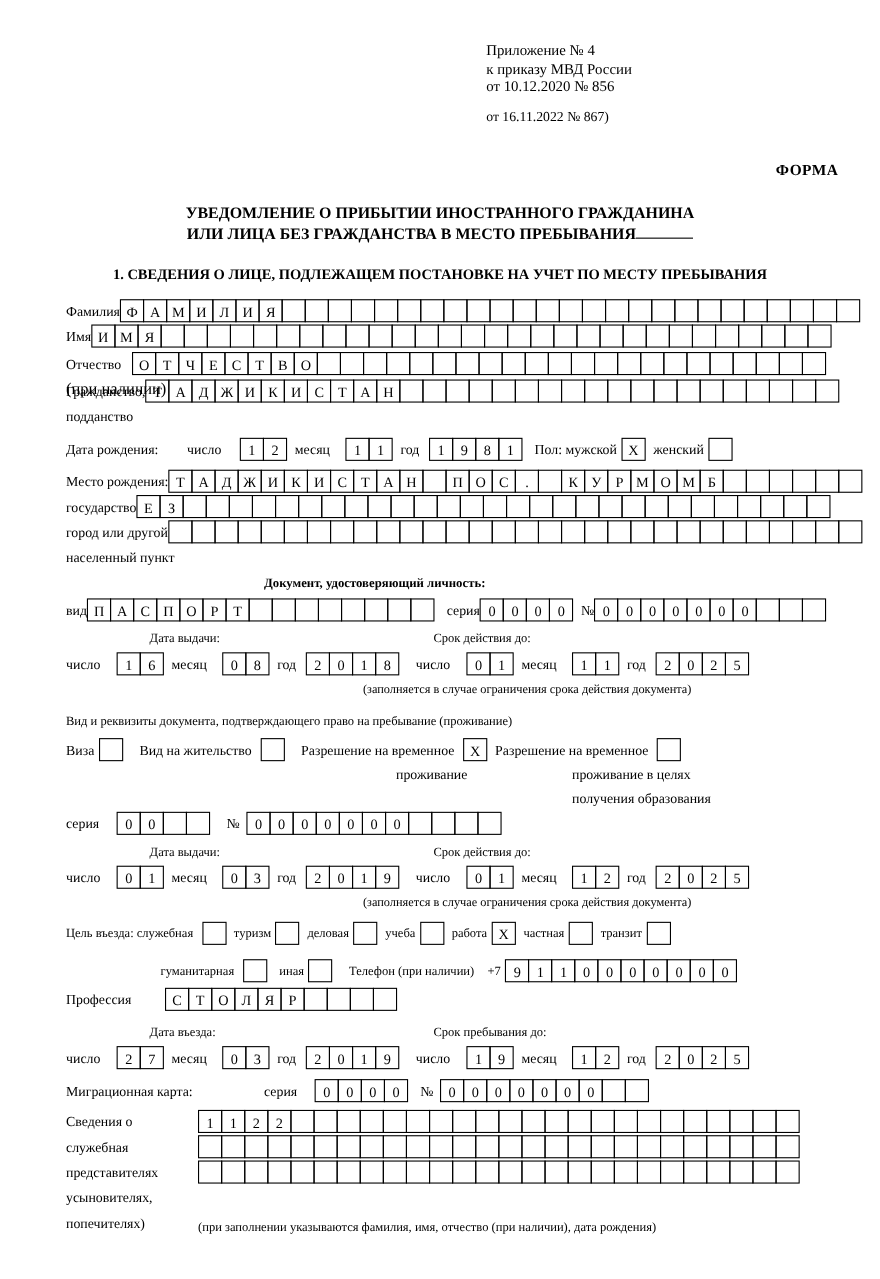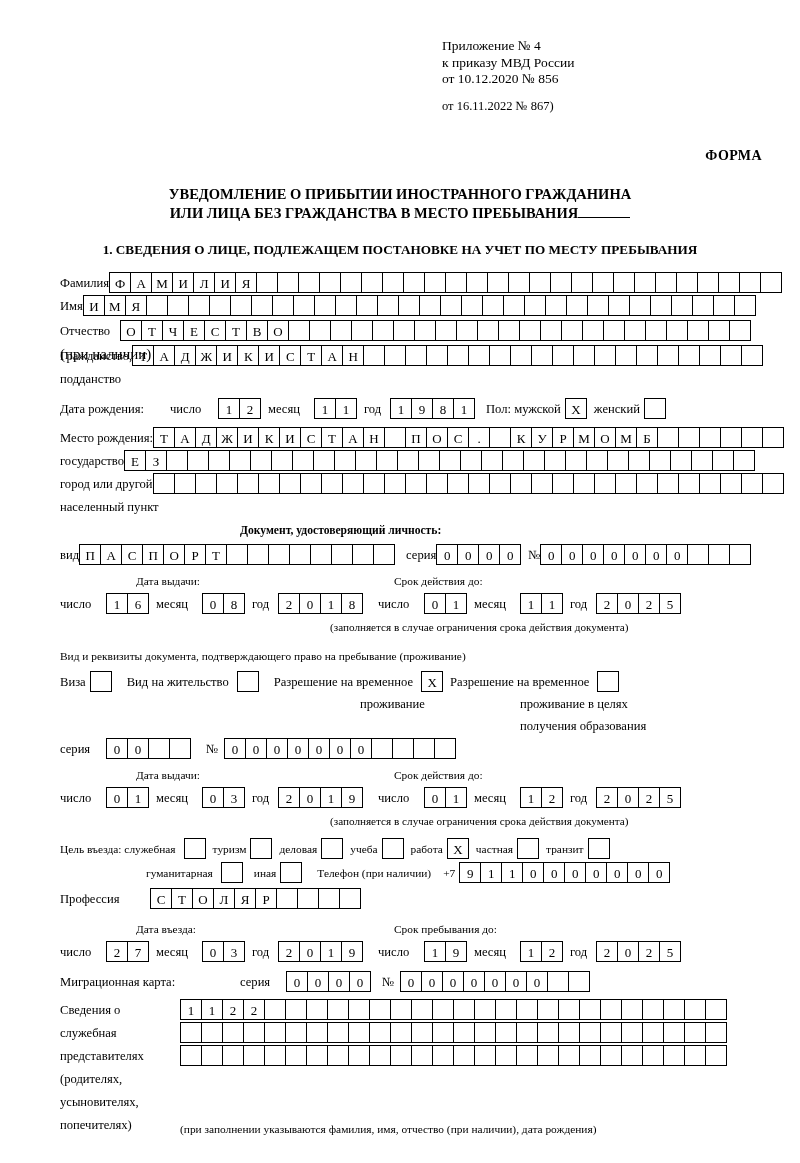"Цель въезда: служебная" div.row { margin-bottom: 2px -> 12px }
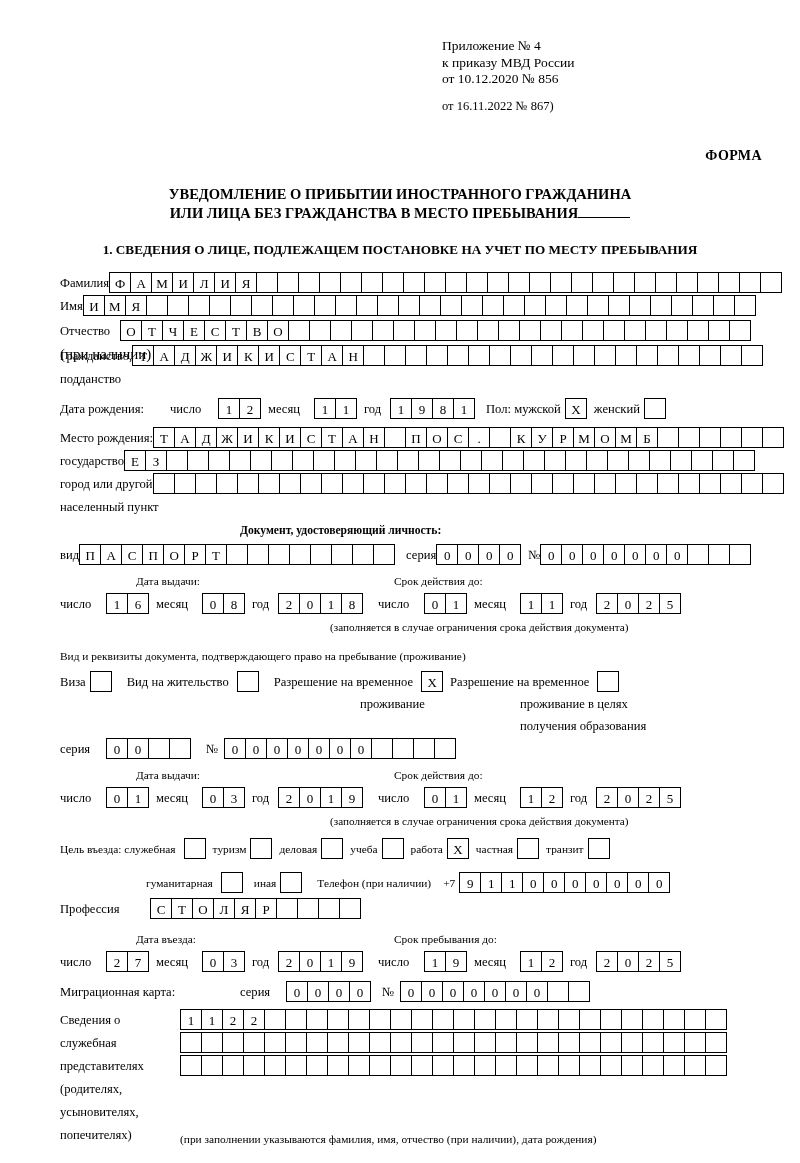"(родителях," div.row { html: <div> <div>(родителях,</div> </div> -> none }
